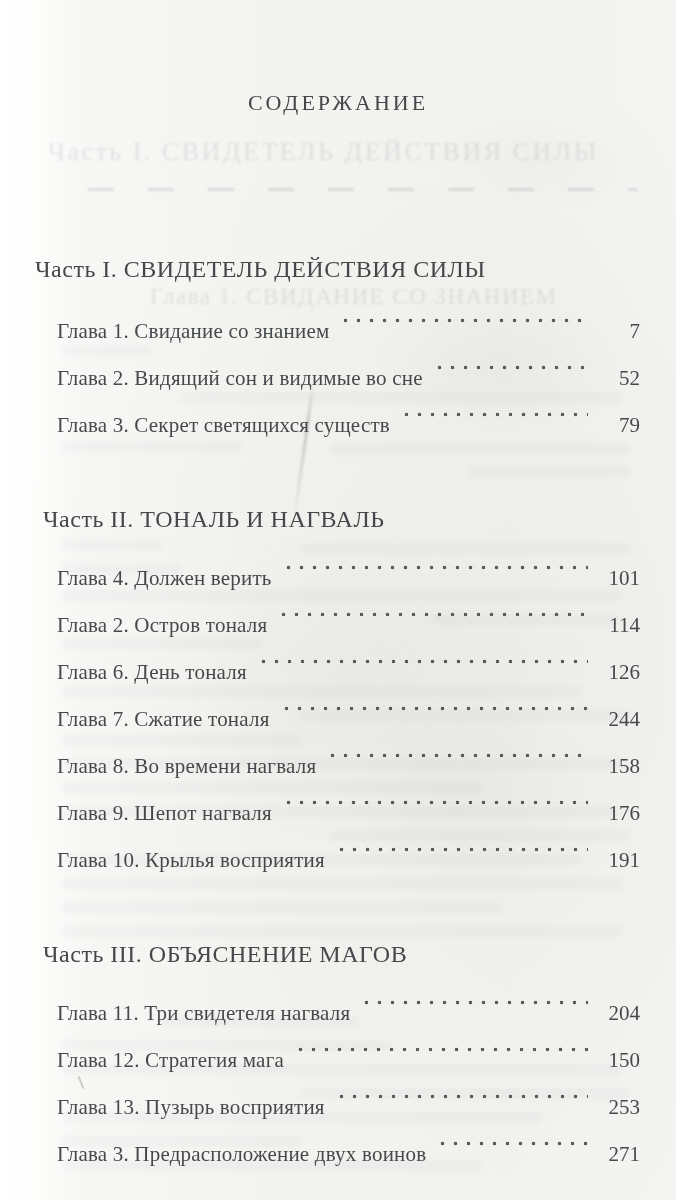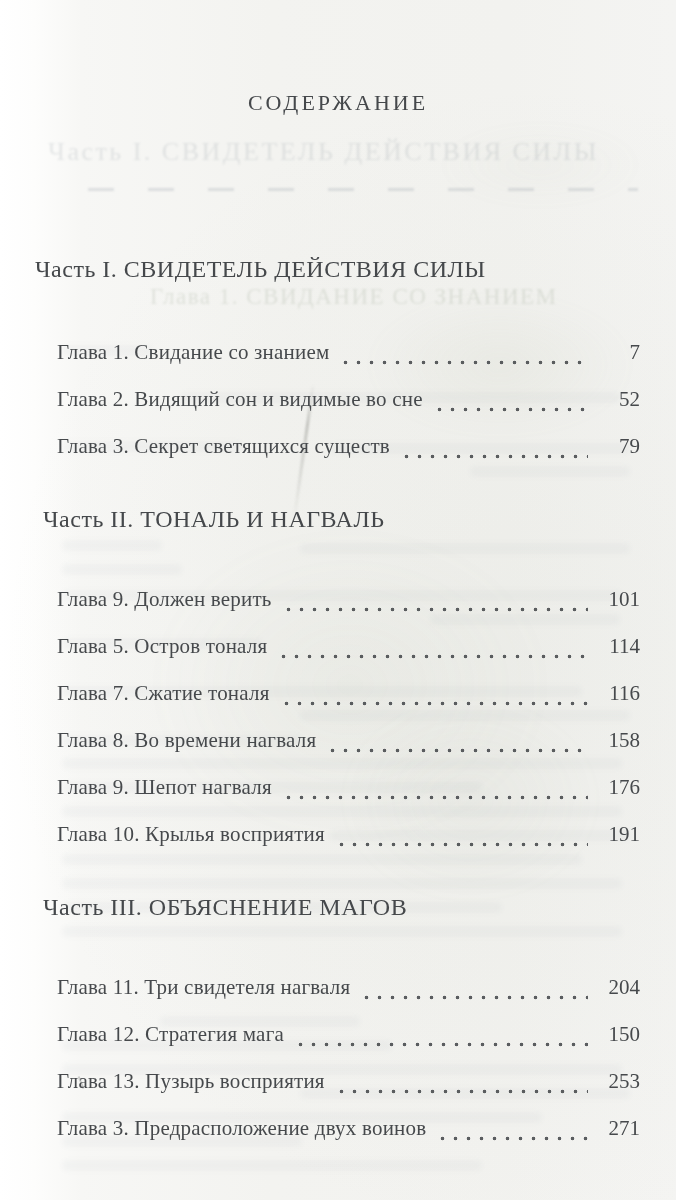"Глава 1. Свидание со знанием" .entry { align-items: flex-end -> flex-start }
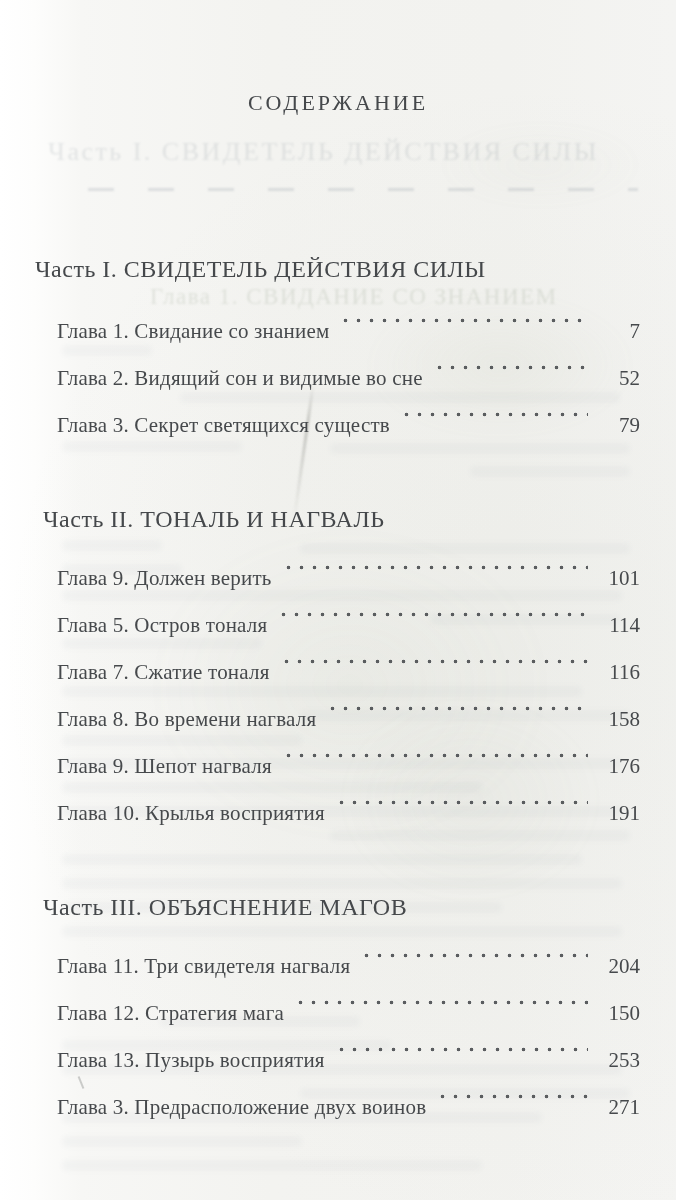"Глава 9. Должен верить" span.label { text: 9 -> 4 }
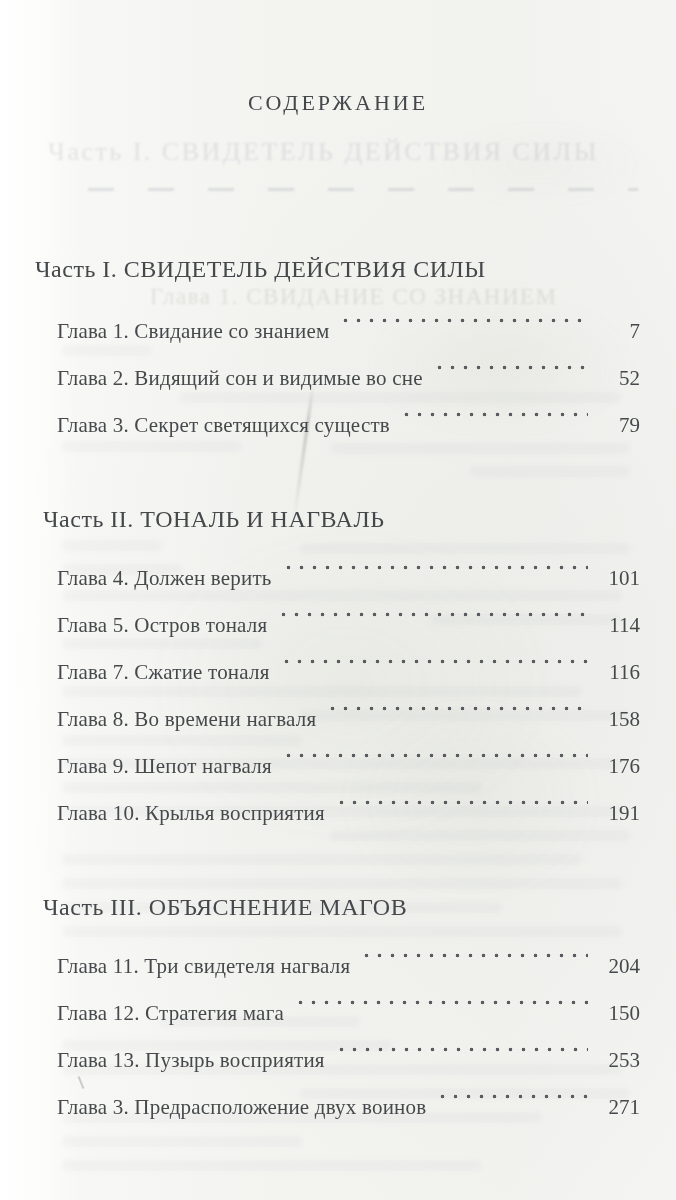"Глава 5. Остров тоналя" span.label { text: 5 -> 2 }
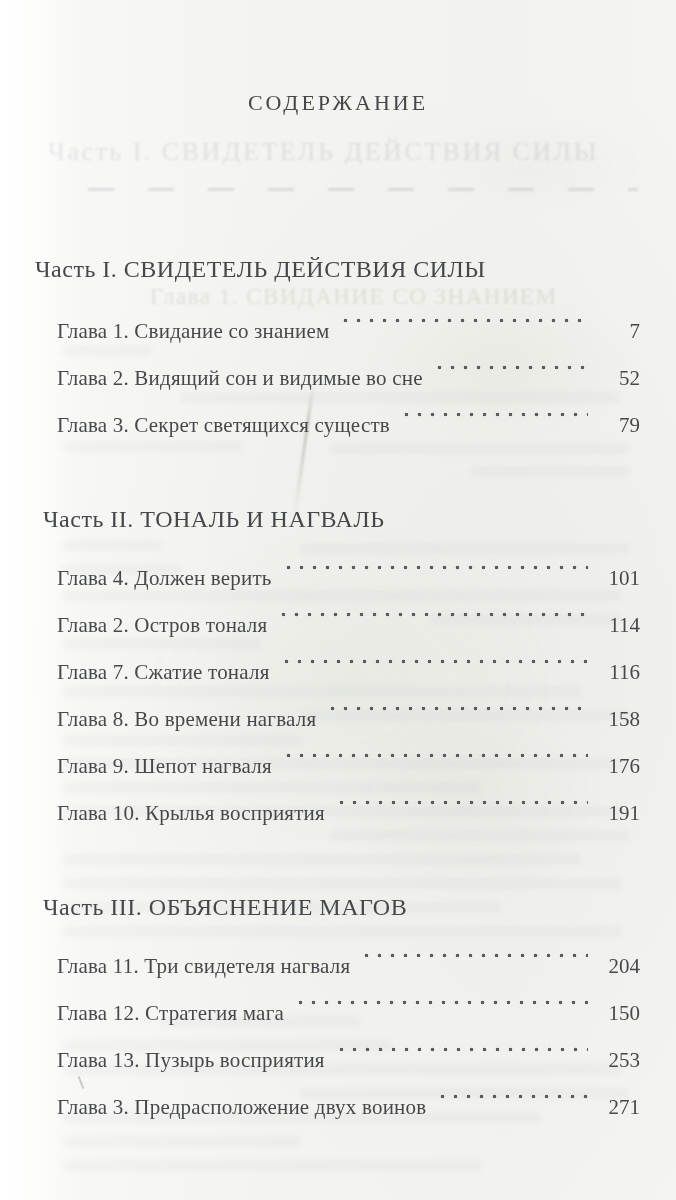"Глава 6. День тоналя" div.entry { html: none -> <div> <span>Глава 6. День тоналя</span> <span></span> <span>126</span> </div> }
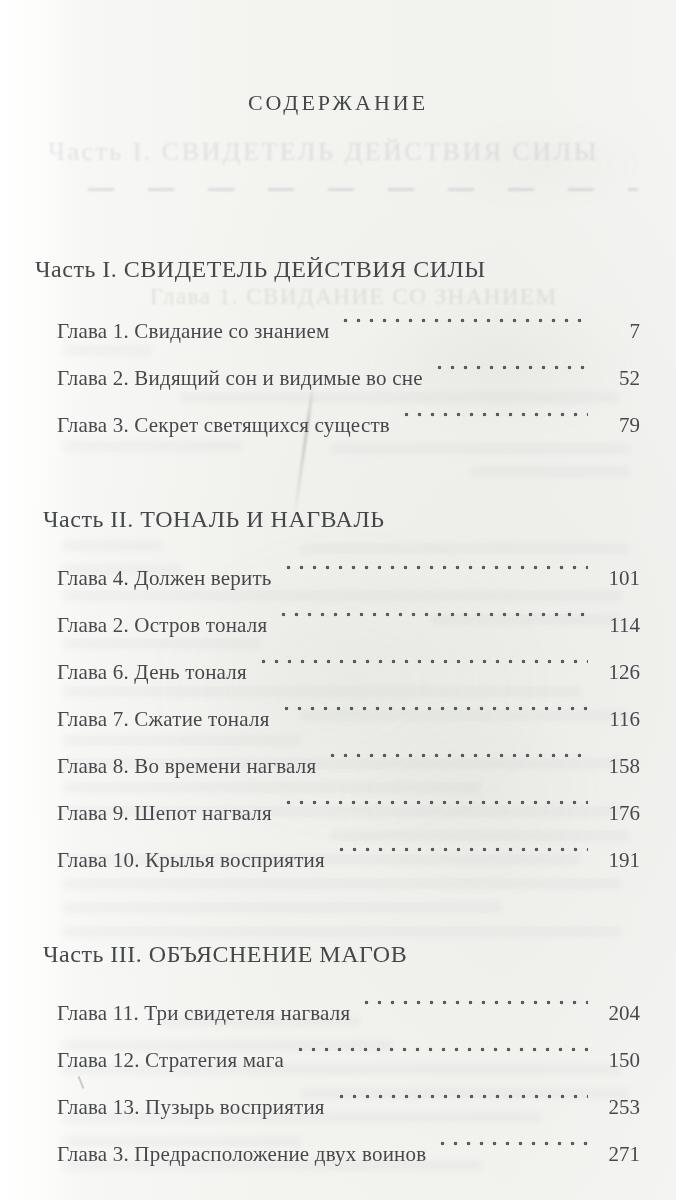"116" span.num { text: 116 -> 244 }
